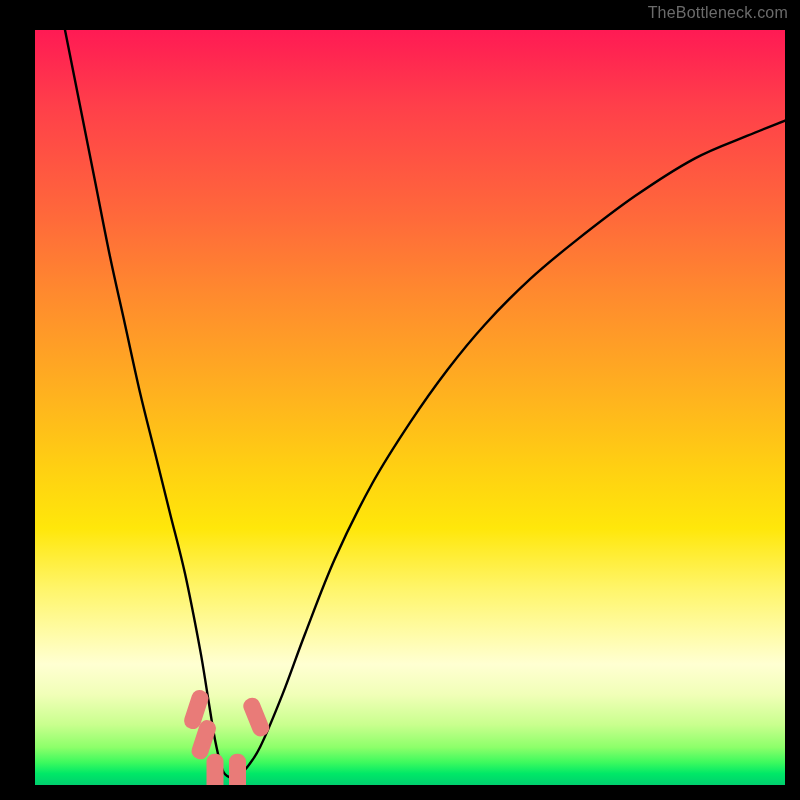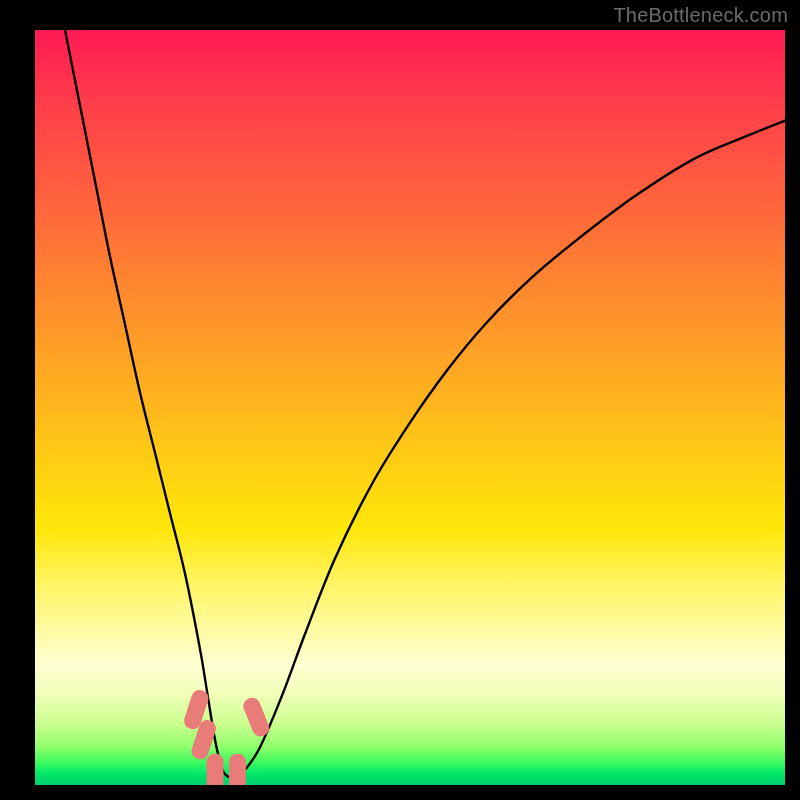"TheBottleneck.com" .watermark { font-size: 20px -> 16px }
